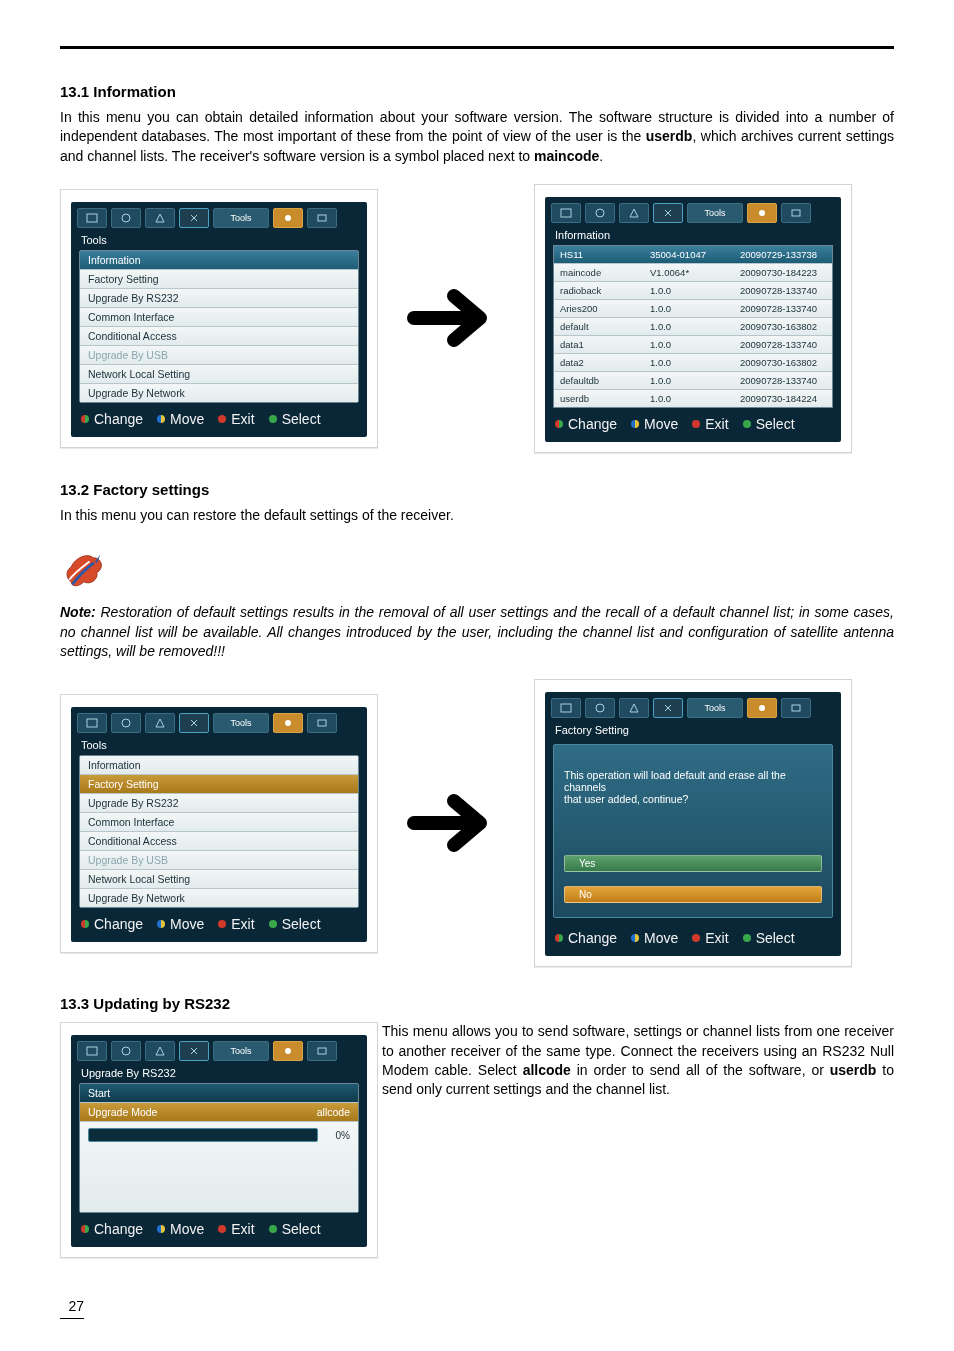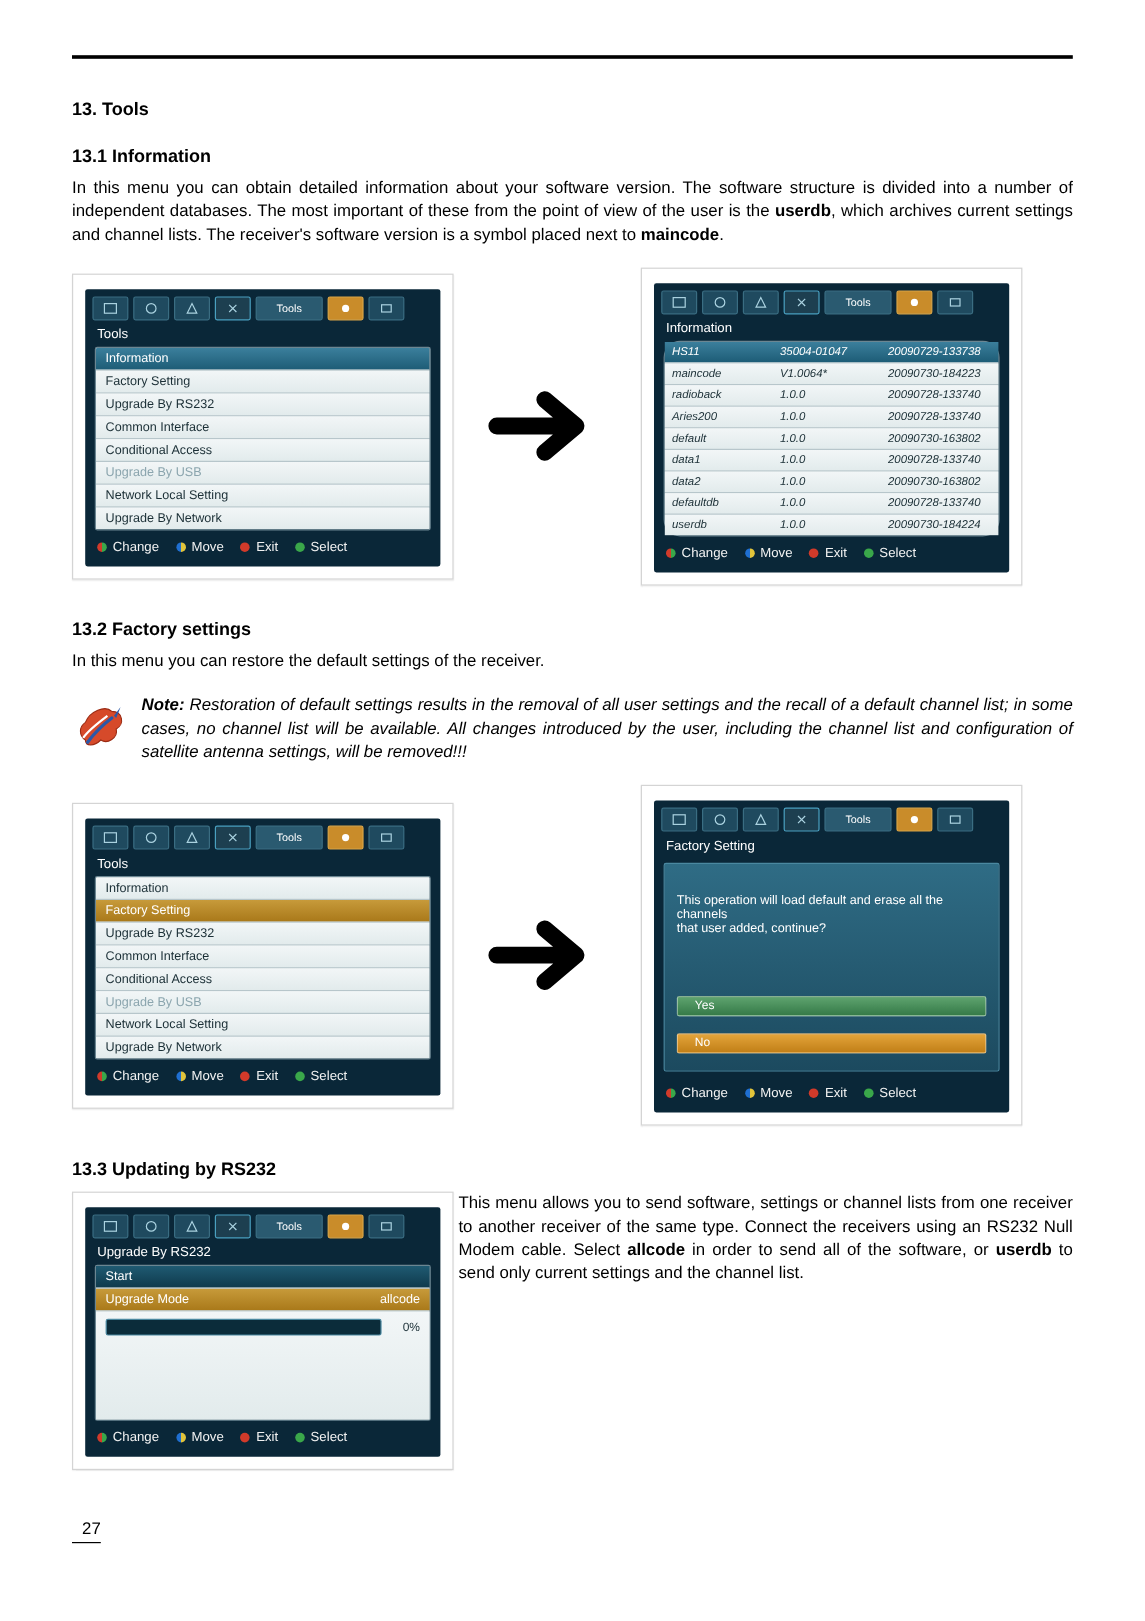"13. Tools" h2.section { html: <h2>13. Tools</h2> -> none }
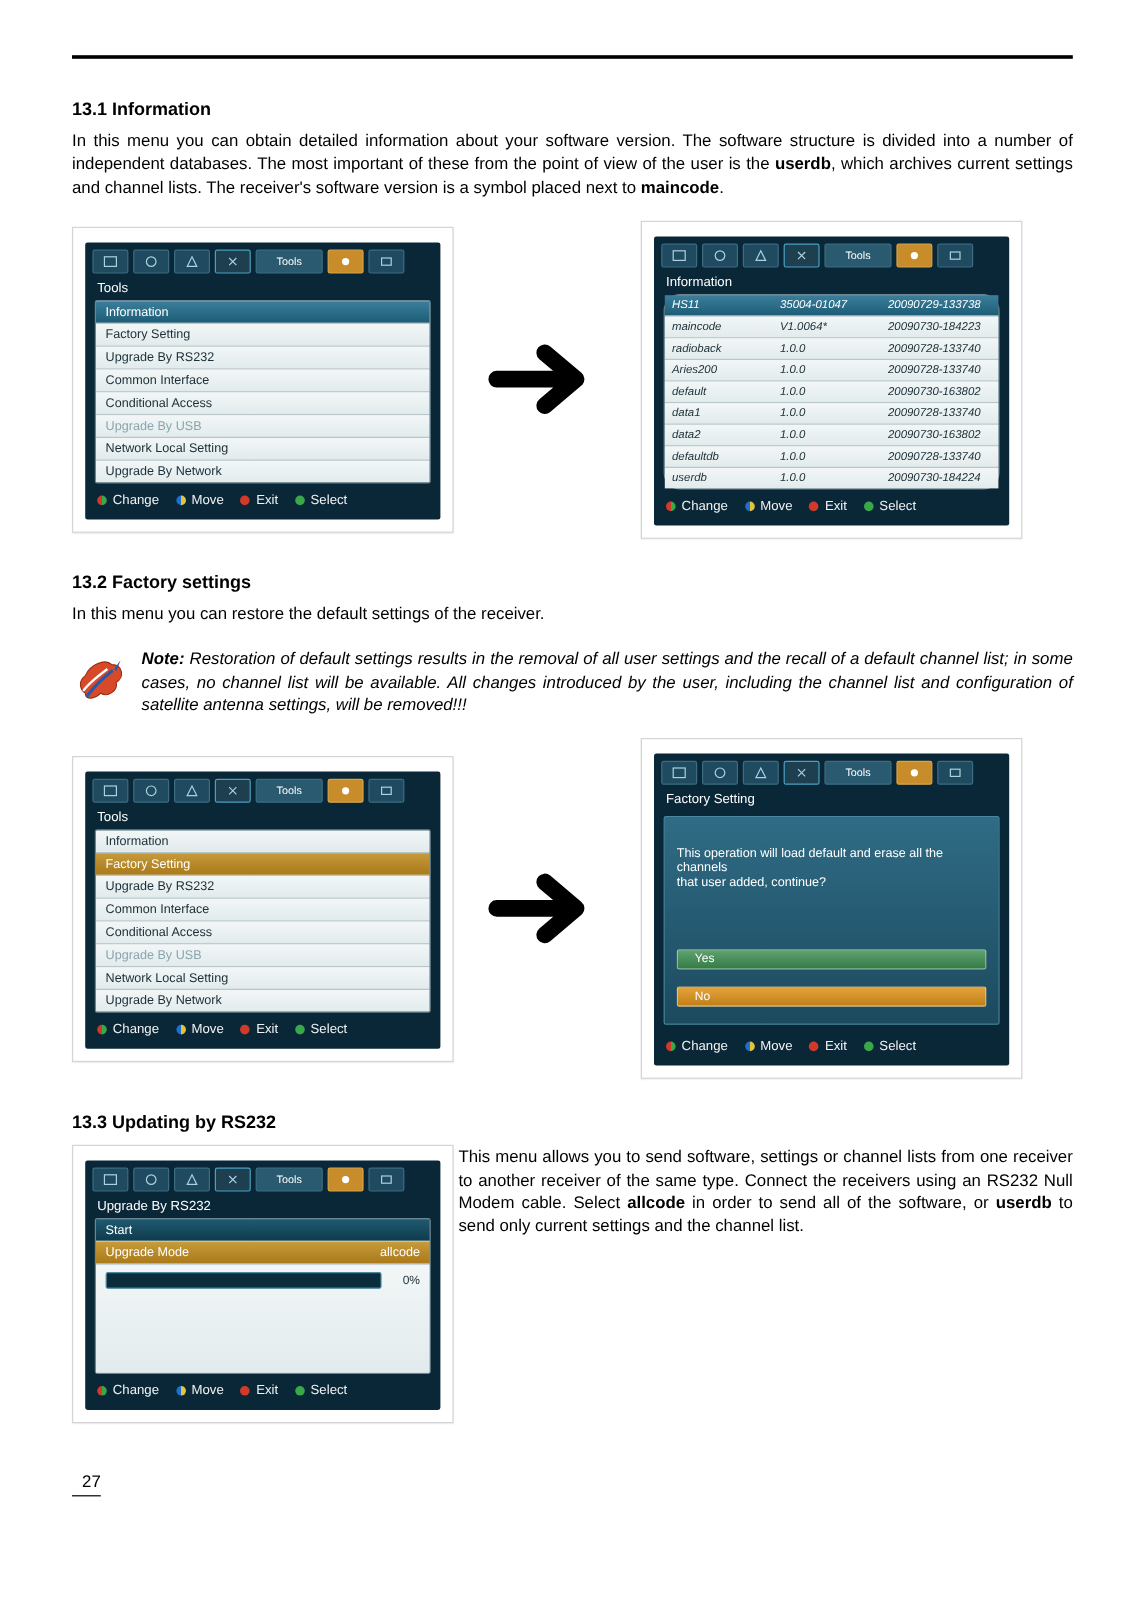"HS11" .info-panel { border-radius: 14px -> 0; font-style: italic -> none }
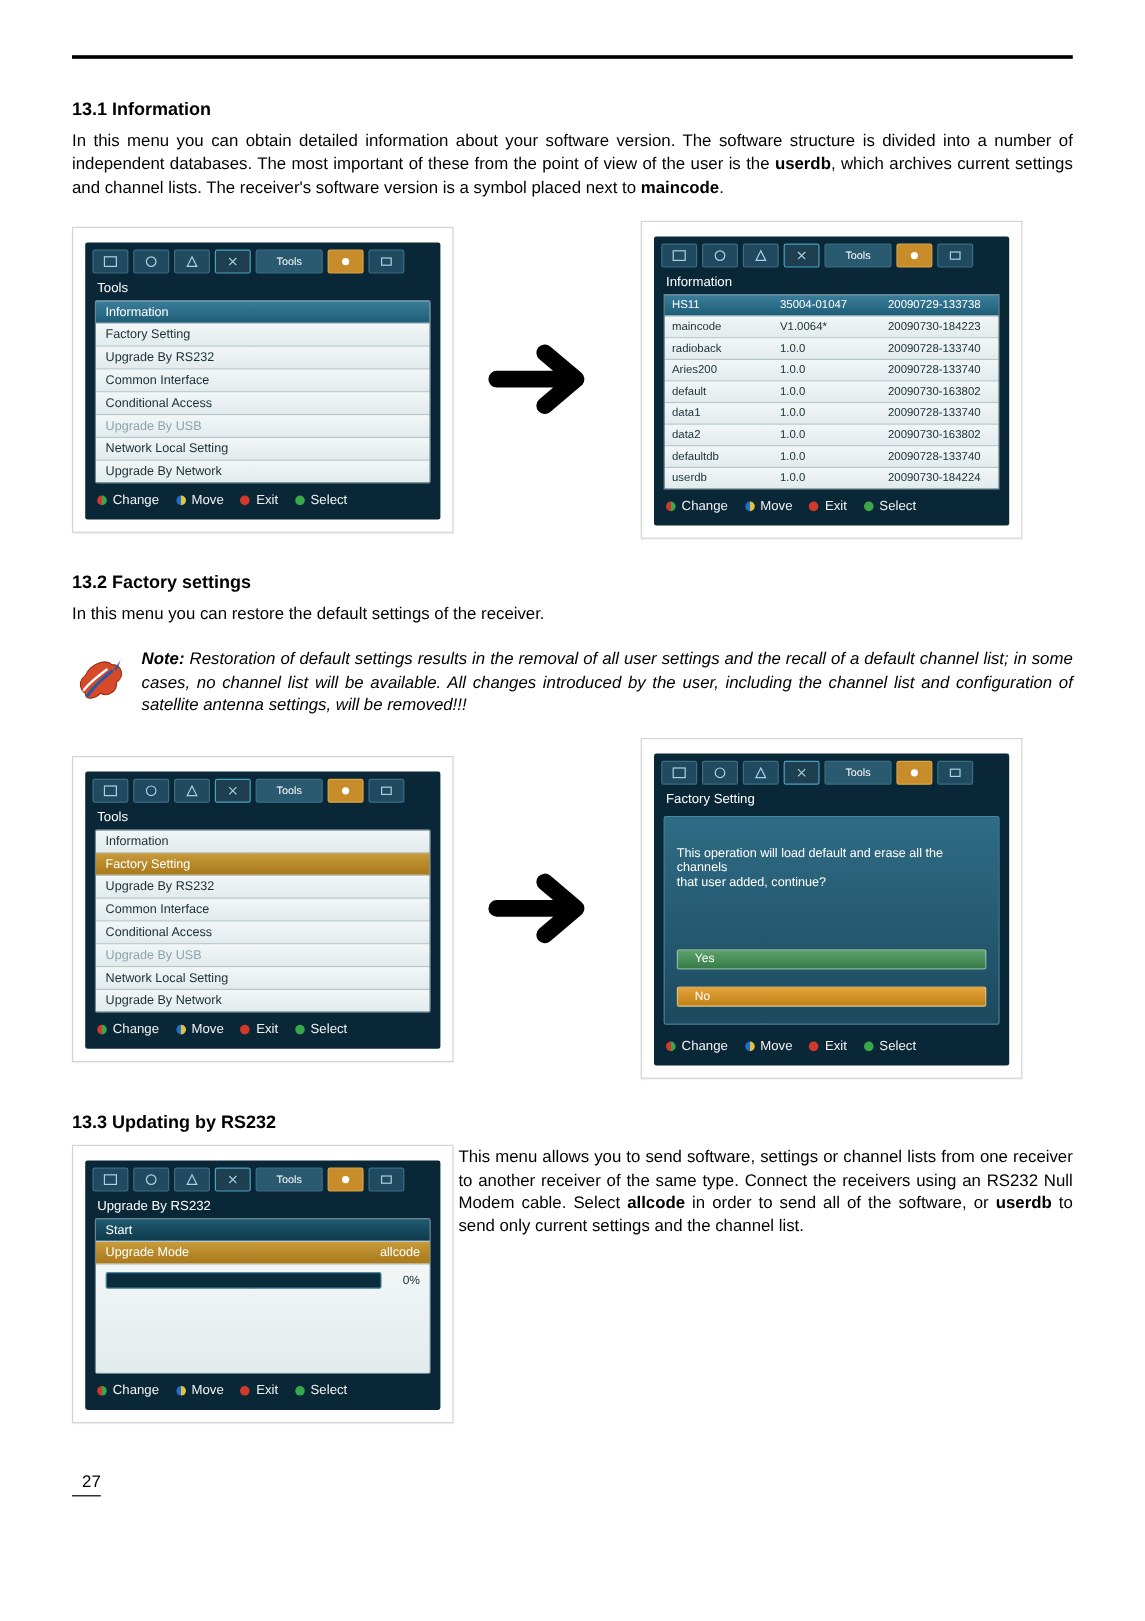"Change" .tv-footer { font-size: 11px -> 14px }
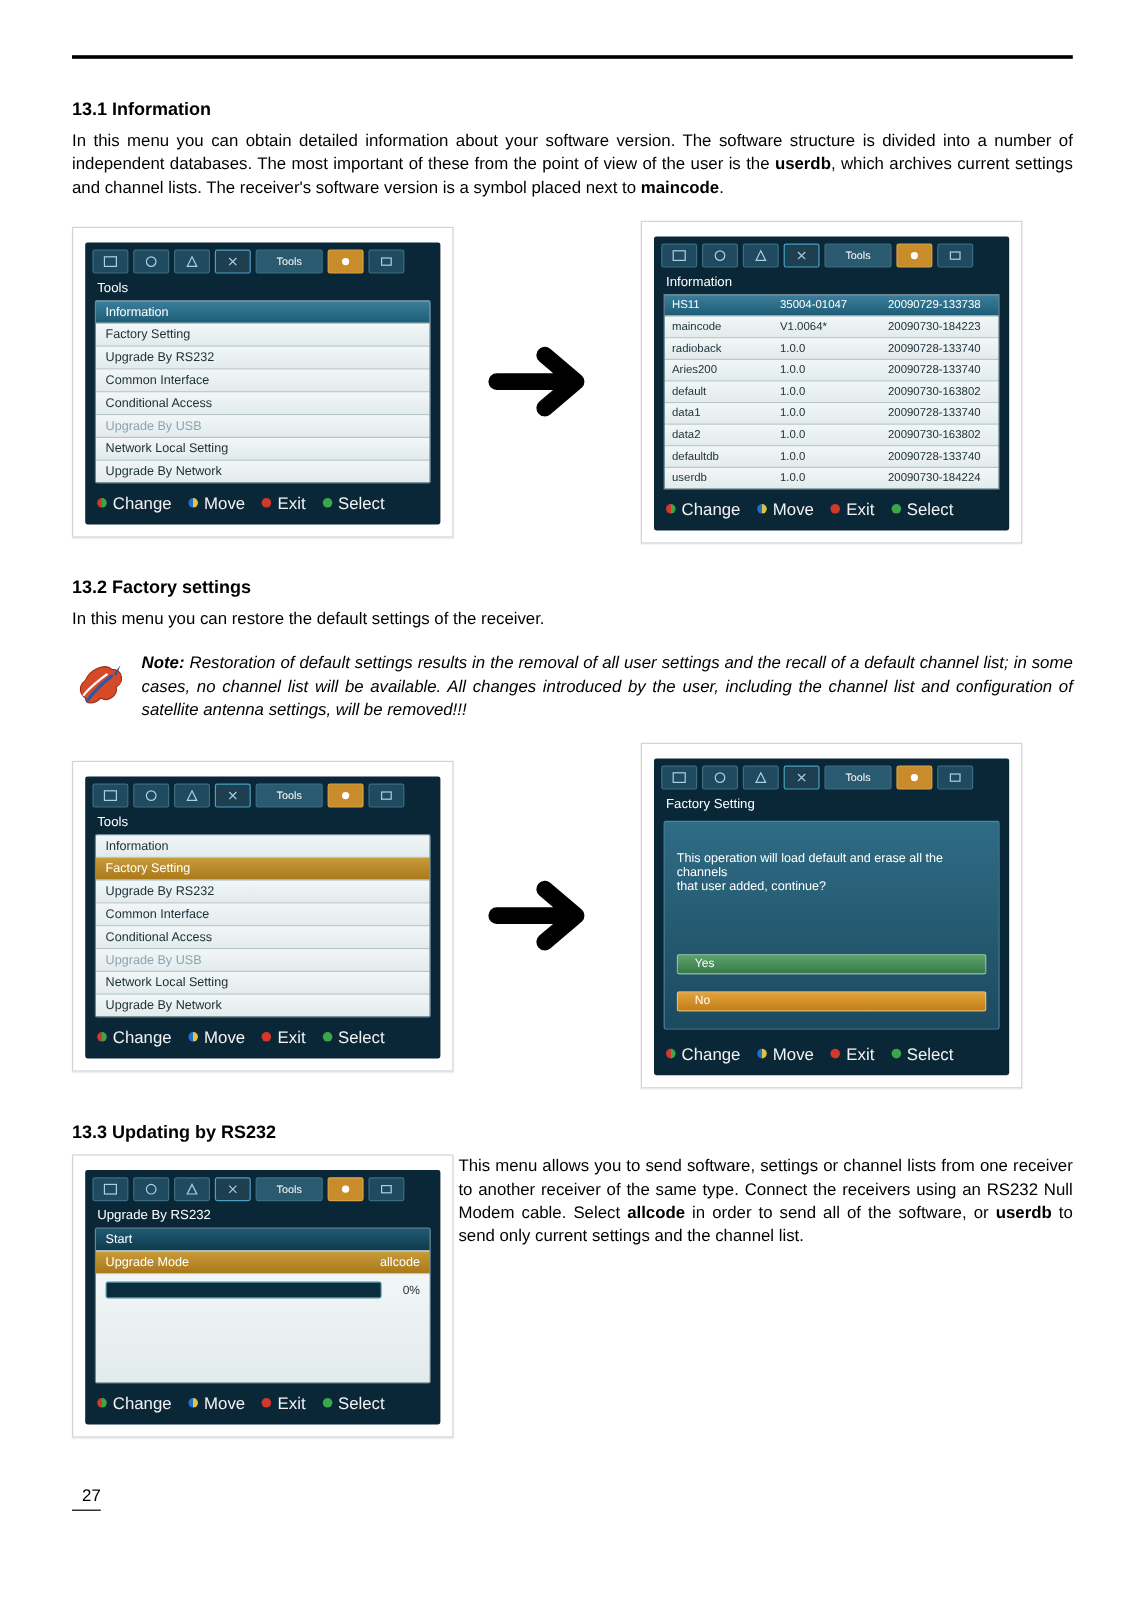"Note: Restoration of default settings" .note-block { flex-direction: none -> column }
